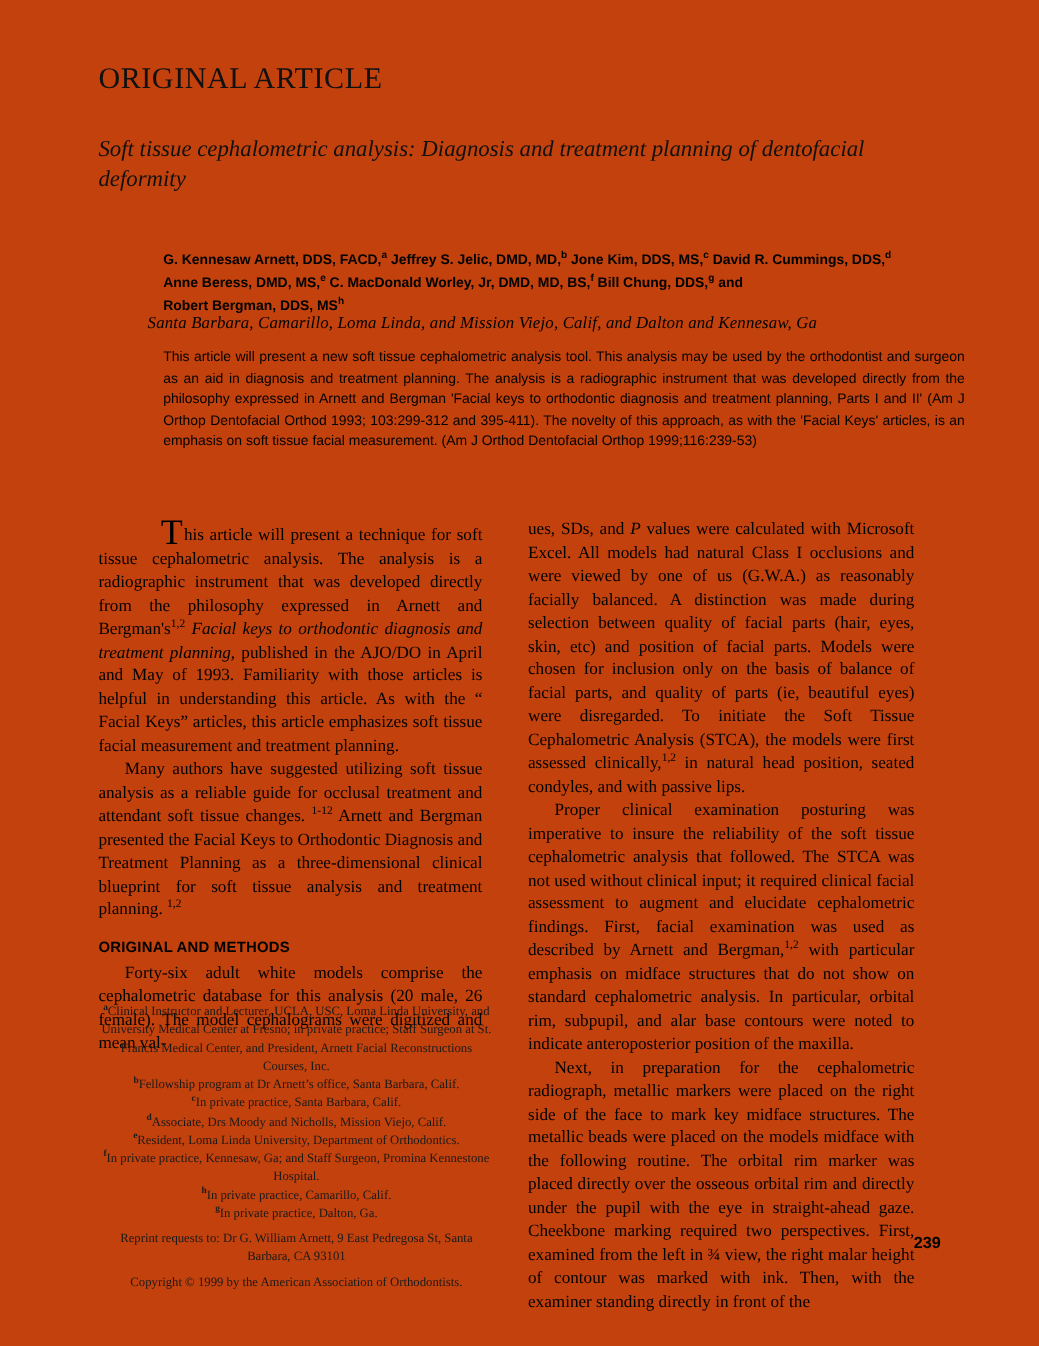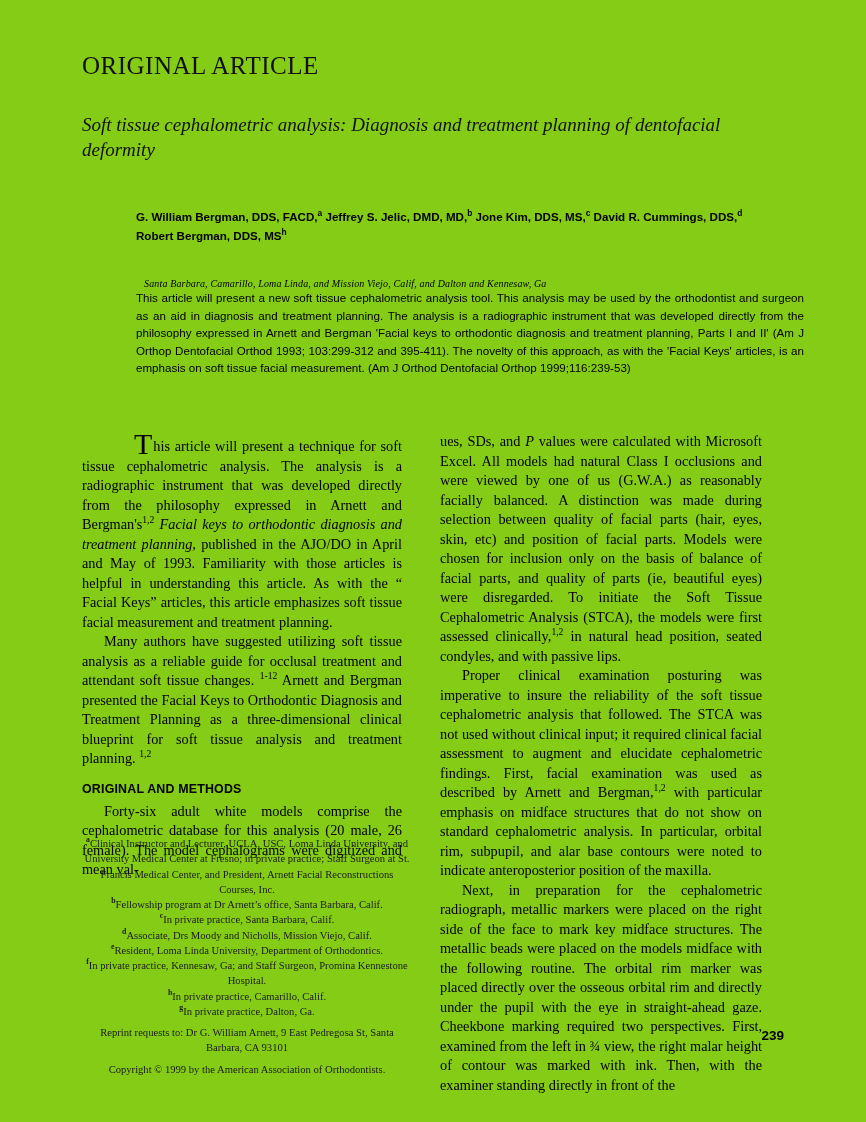"ORIGINAL ARTICLE" .page { background: #84cc16 -> #c2410c }
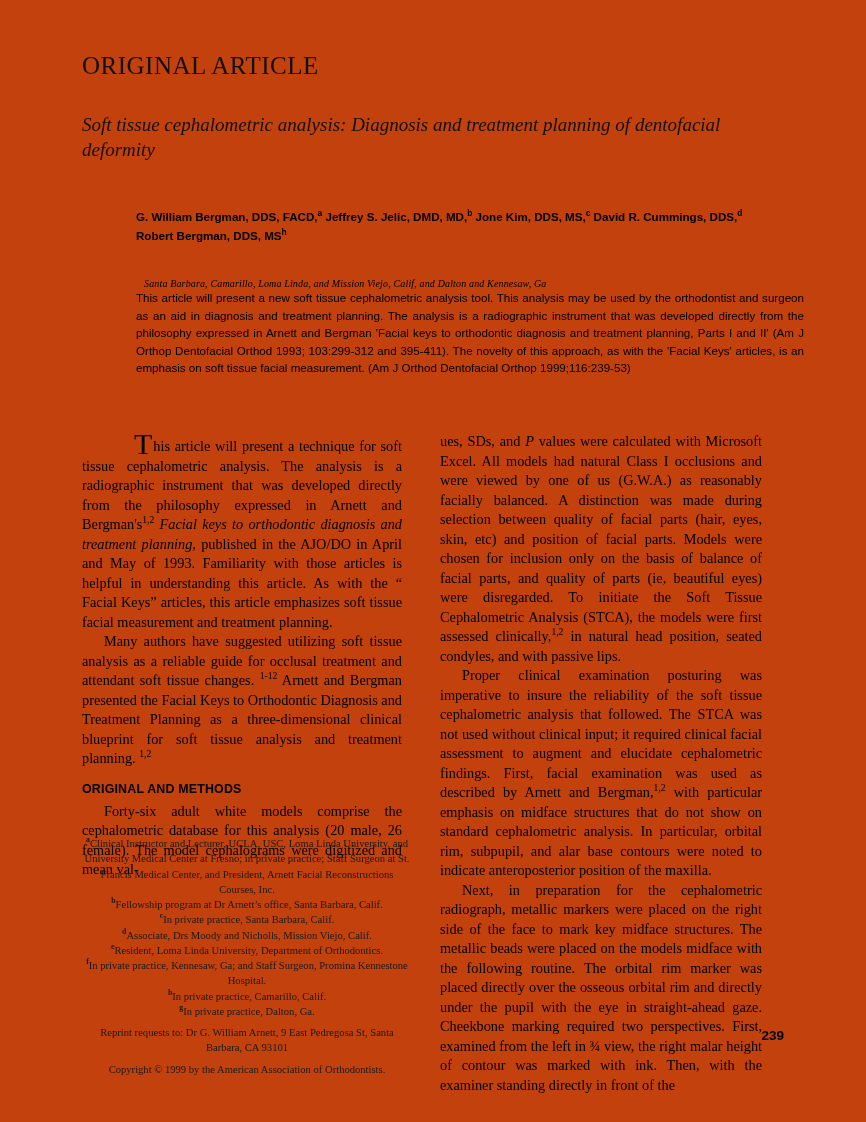"G. William Bergman, DDS, FACD," span { text: William Bergman -> Kennesaw Arnett }
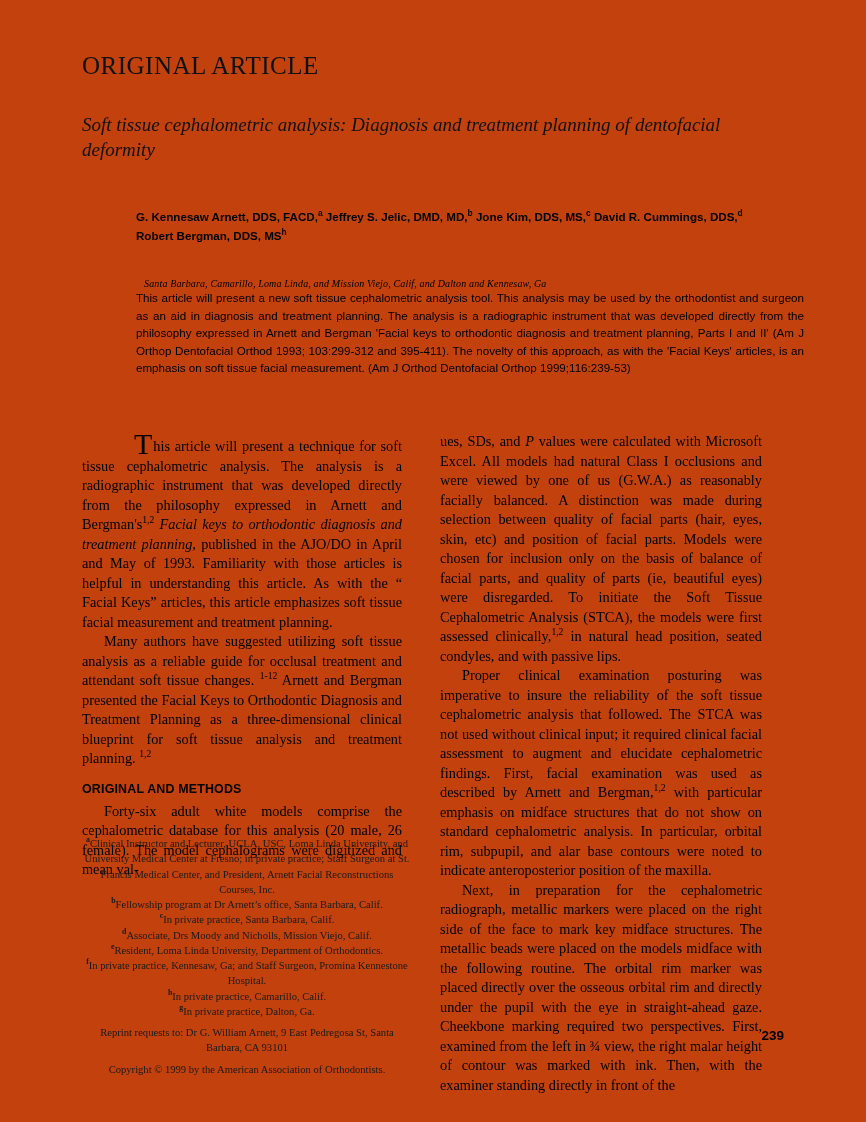"Anne Beress, DMD, MS,e C." div { html: none -> <div> <span>Anne Beress, DMD, MS,</span><sup>e</sup><span> C. MacDonald Worley, Jr, DMD, MD, BS,</span><sup>f</sup><span> Bill Chung, DDS,</span><sup>g</sup><span> and</span> </div> }
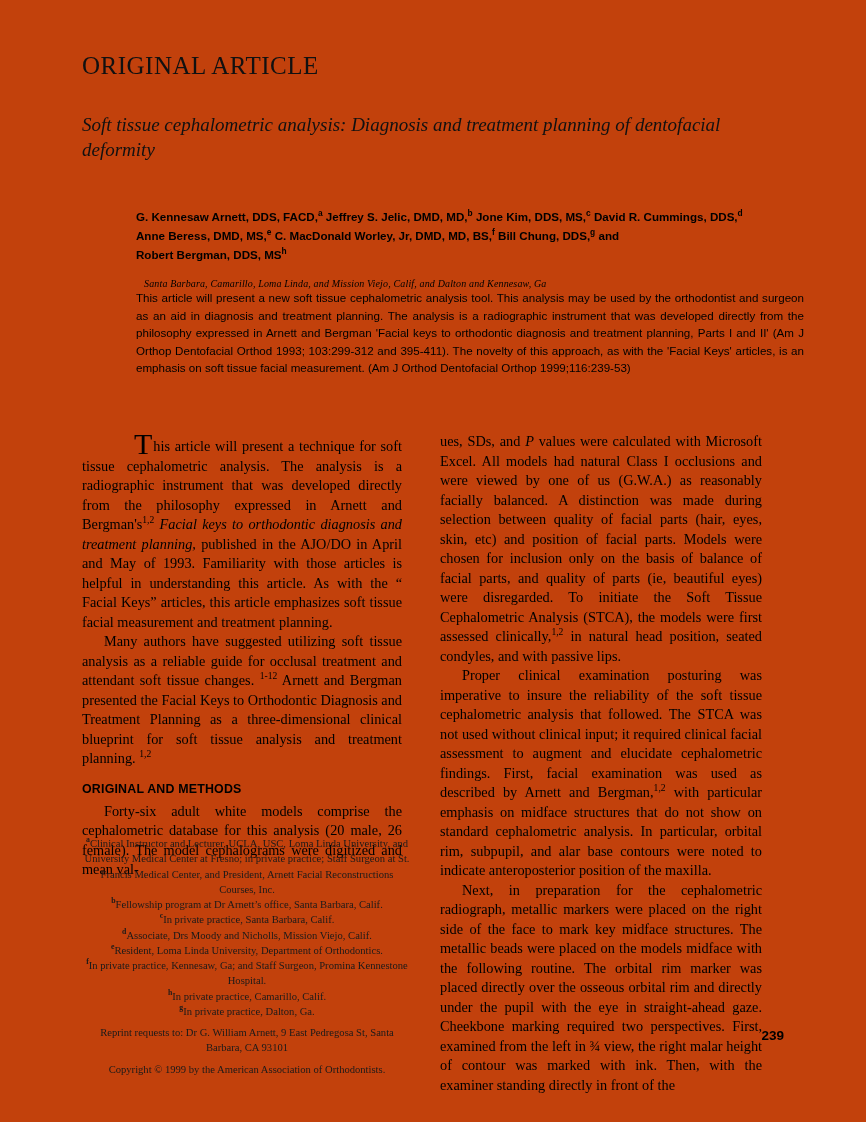"Santa Barbara, Camarillo, Loma Linda," #affil-cities { font-size: 10px -> 14px; left: 144px -> 123px; margin-top: 16px -> none }
